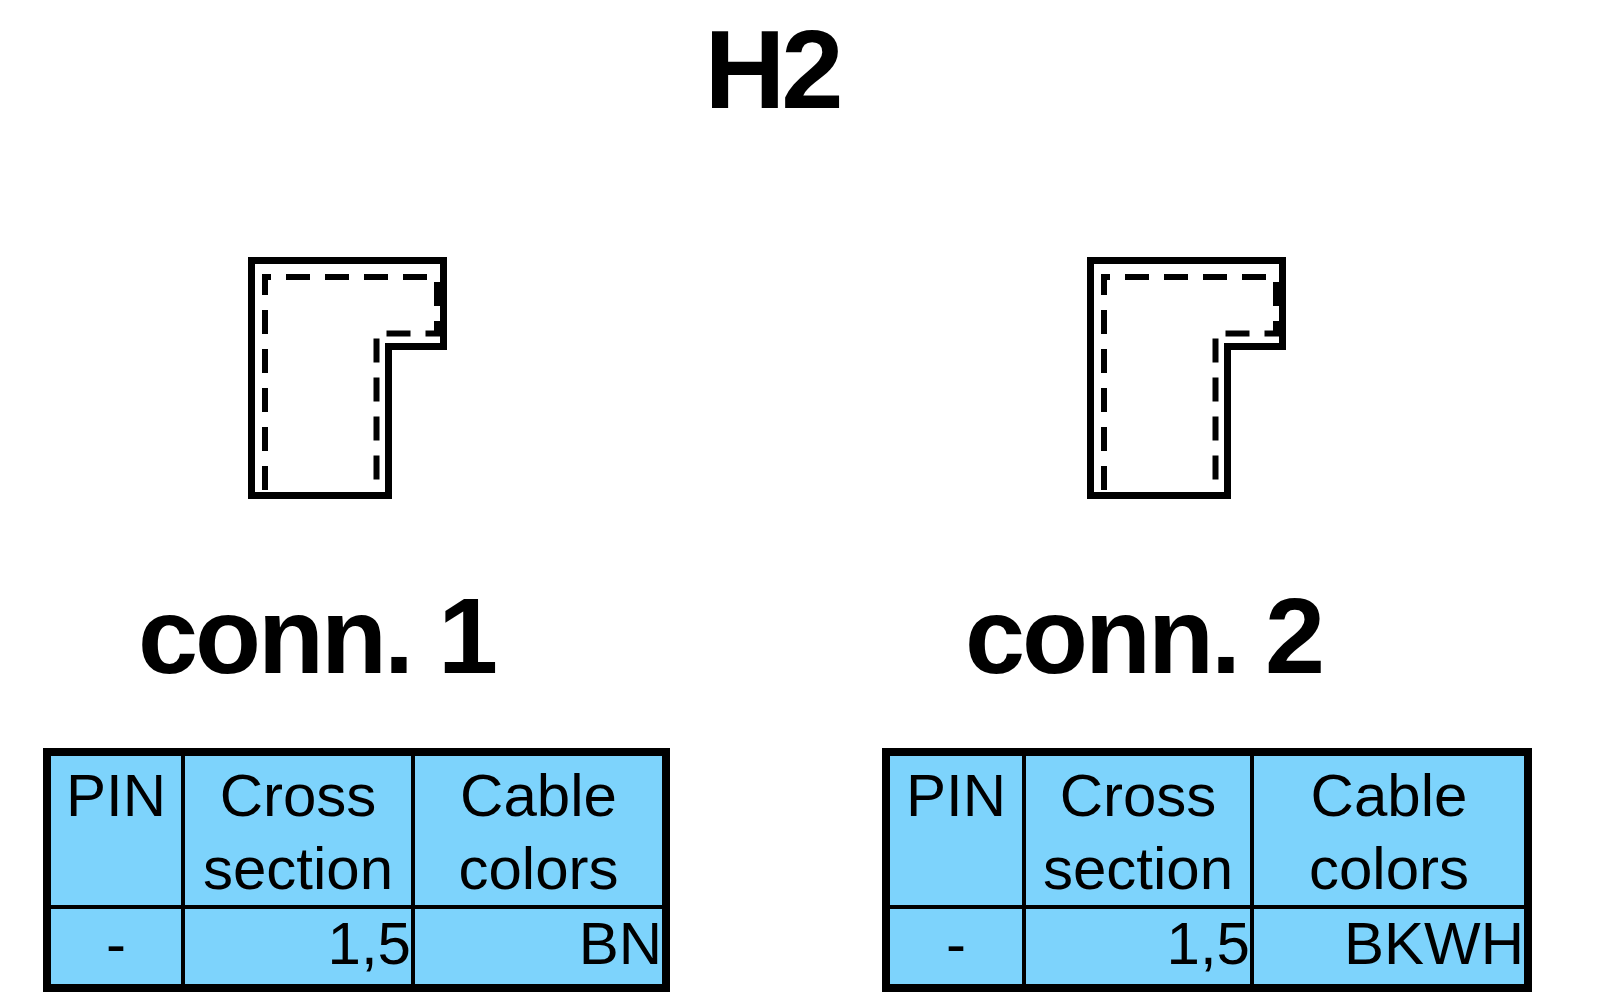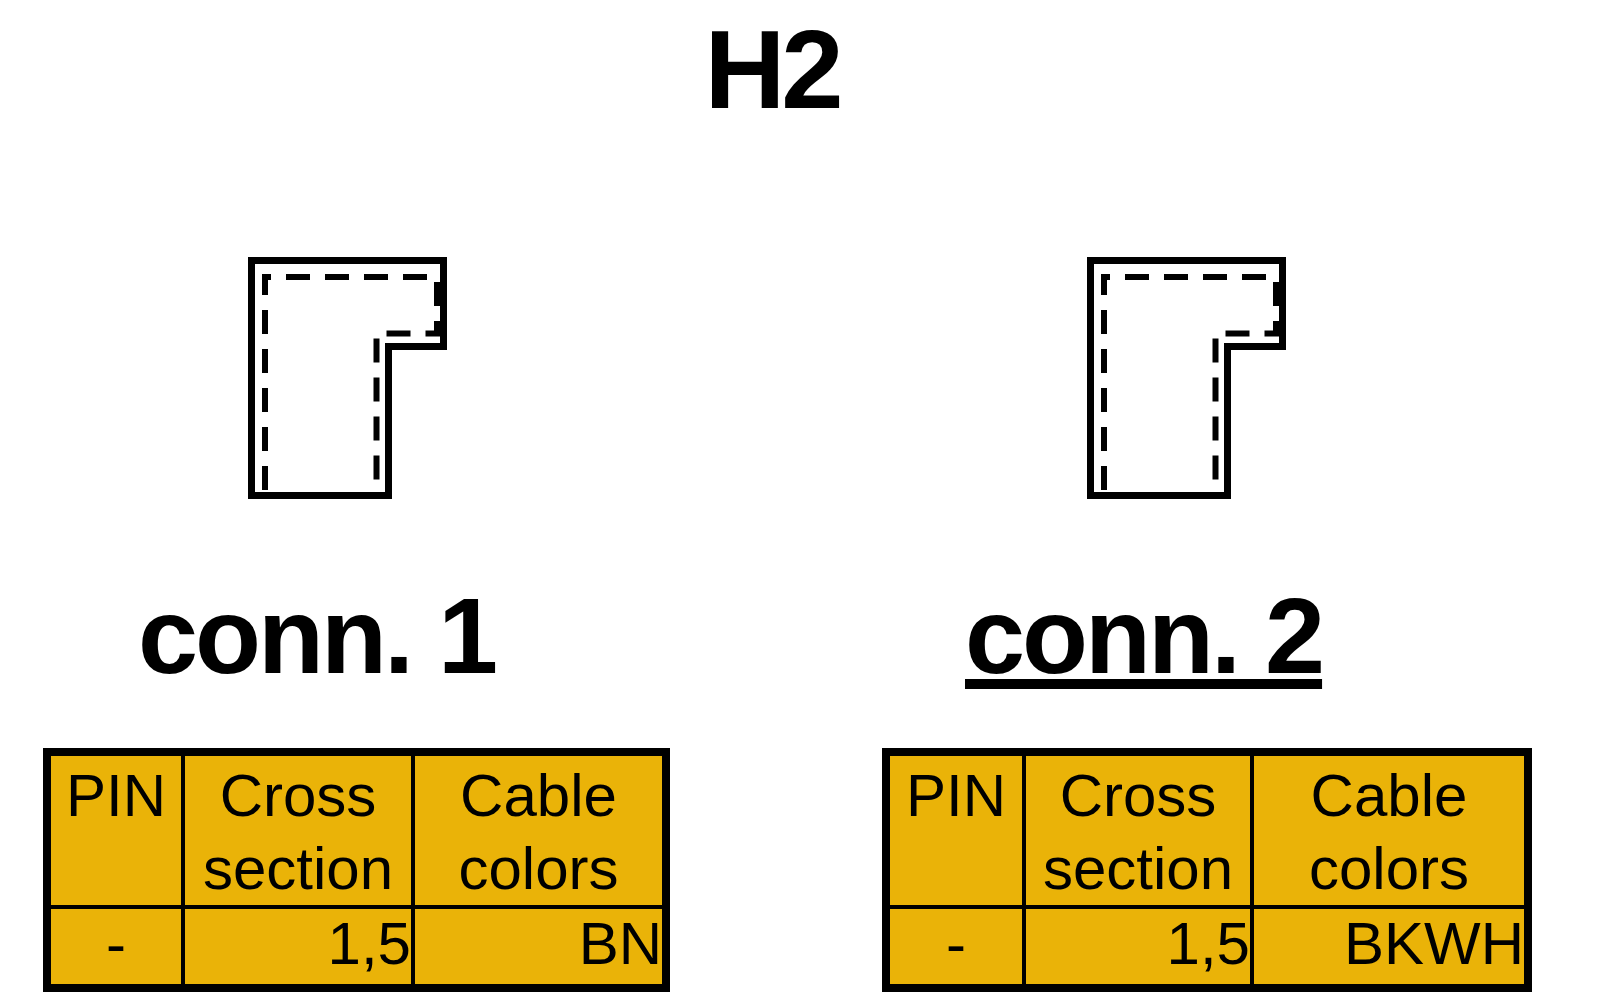"conn. 2" #conn-label-2 { text-decoration: underline -> none }
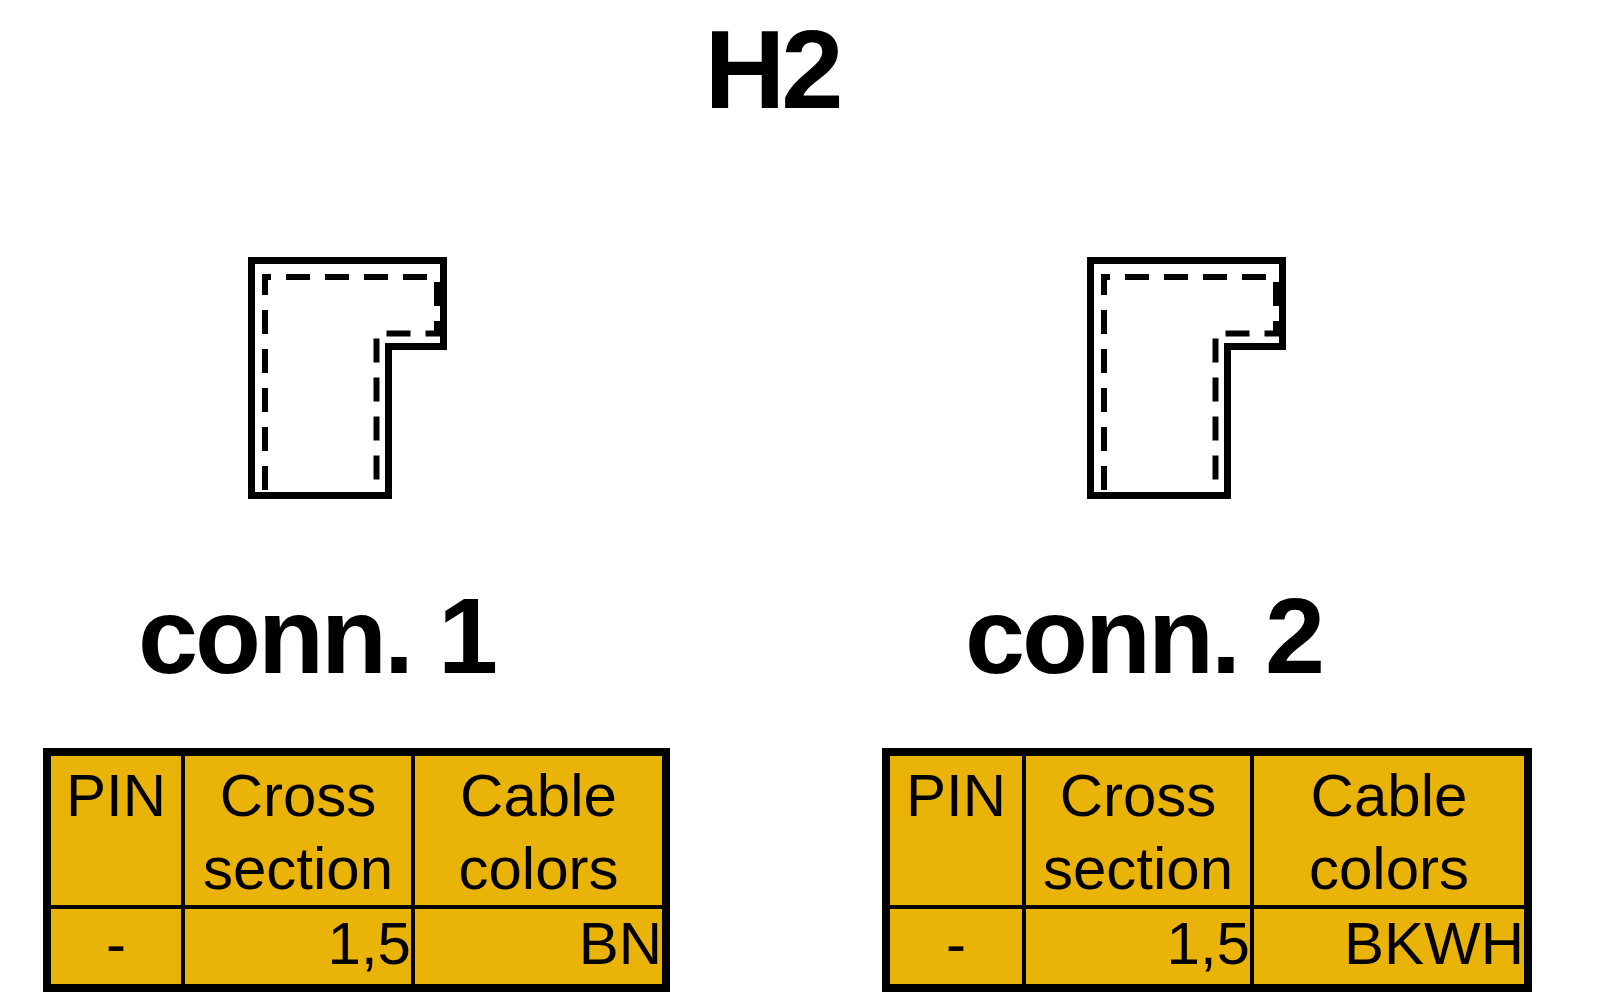"PIN" table.pin-table { background: #eab308 -> #7dd3fc }
